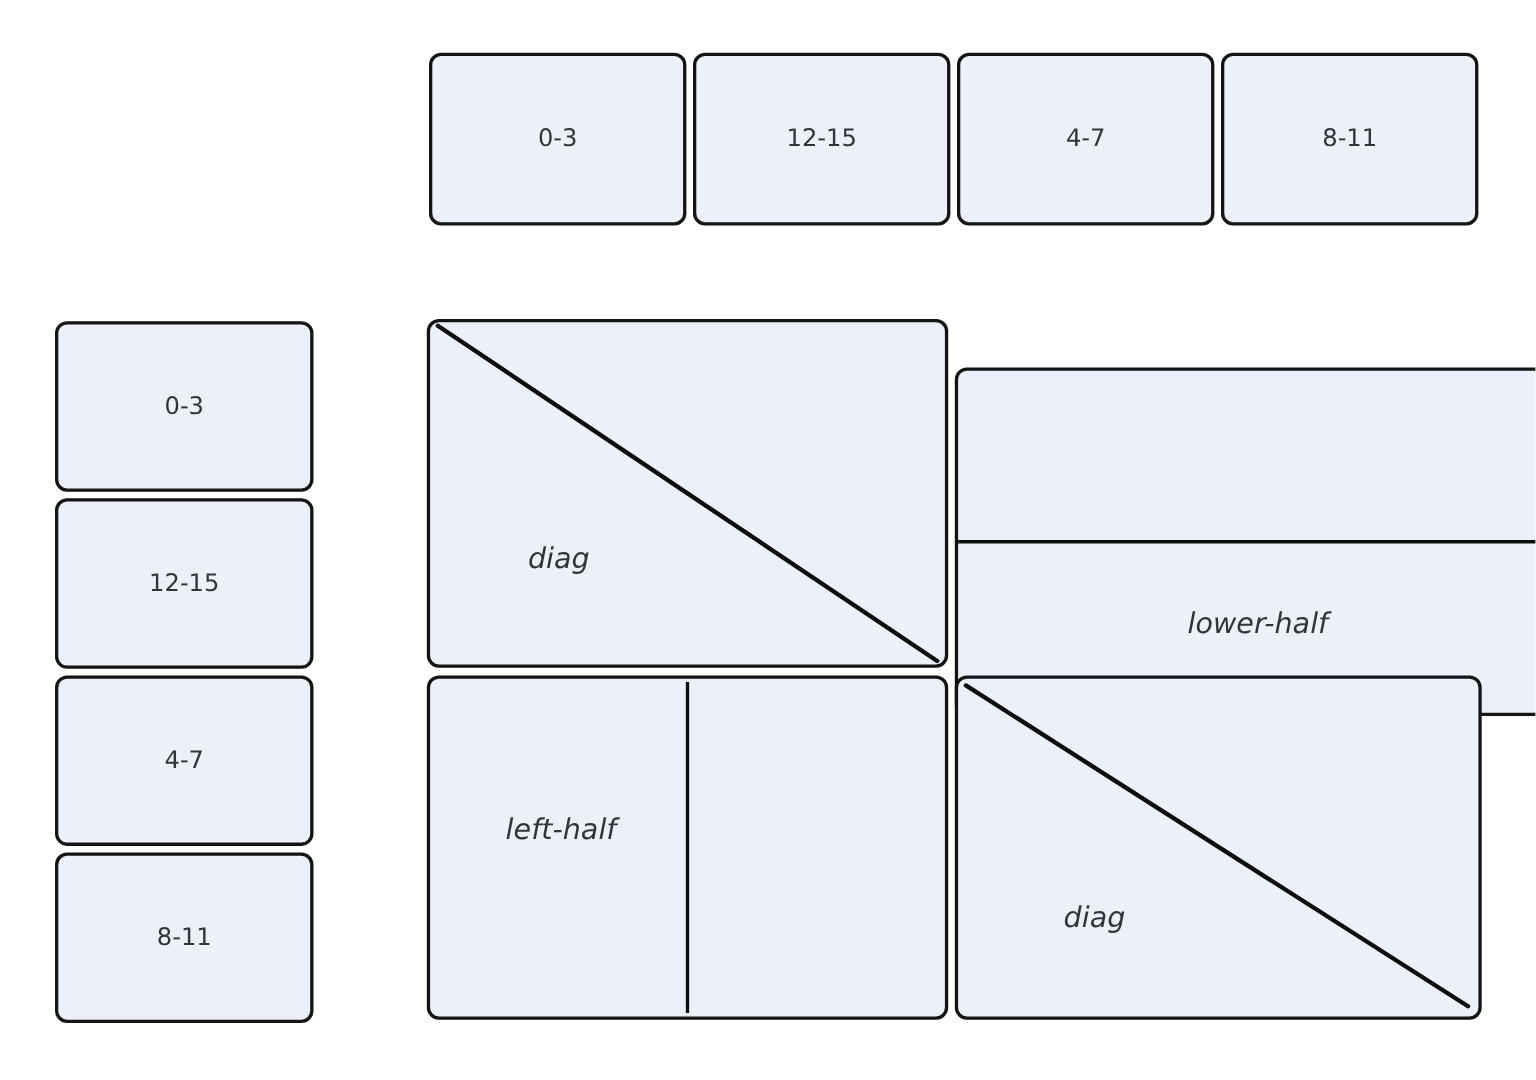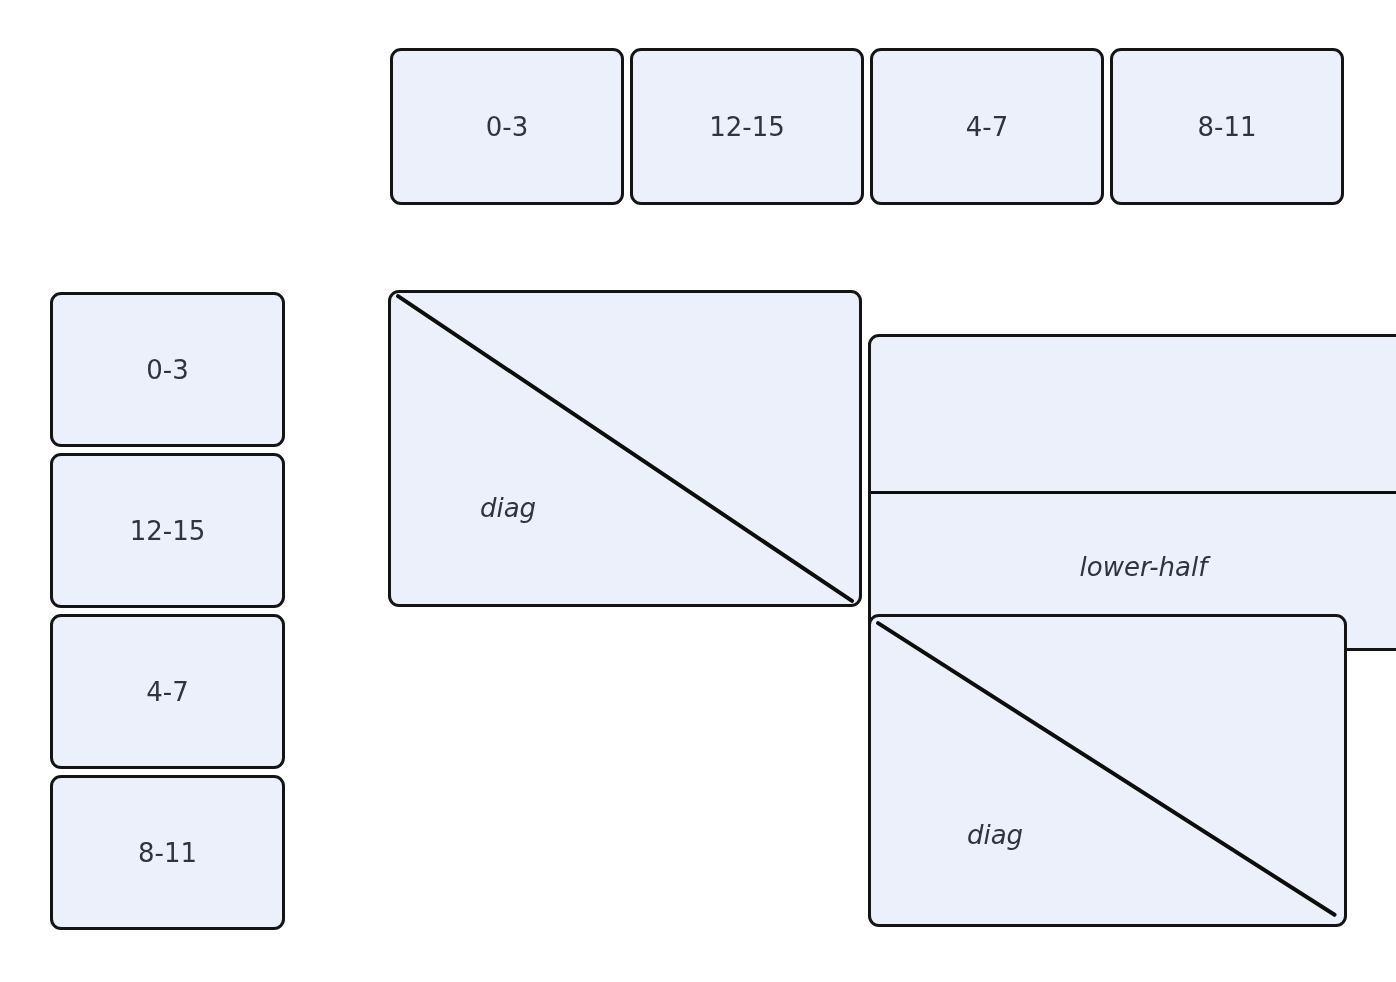"0-3" .box { font-size: 26px -> 22px }
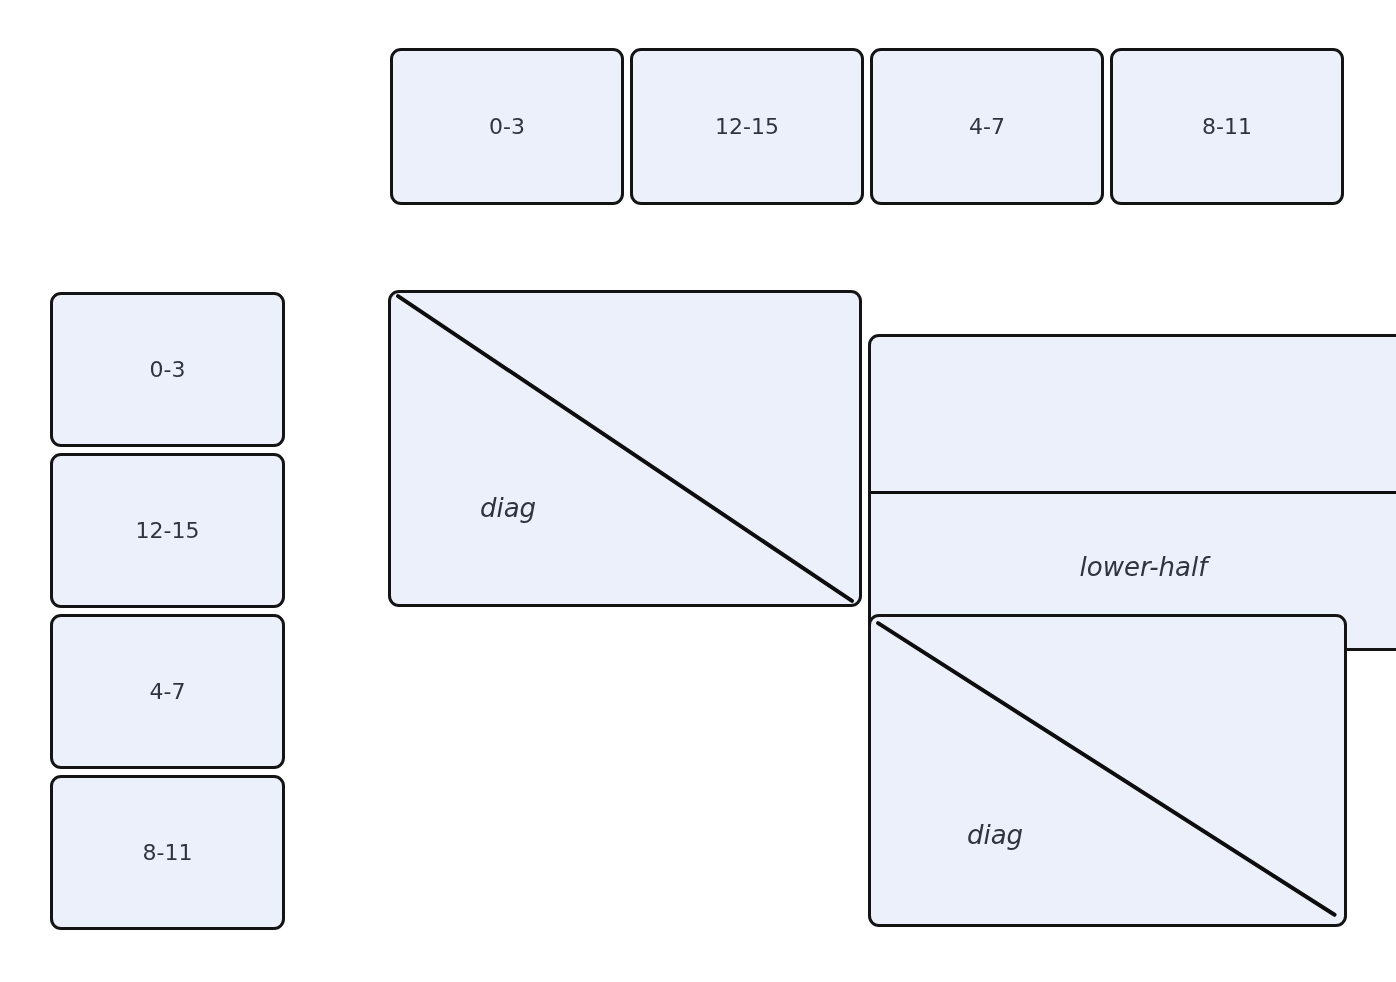"left-half" div.cell { html: none -> <div> <svg> <line></line> </svg> <span>left-half</span> </div> }
